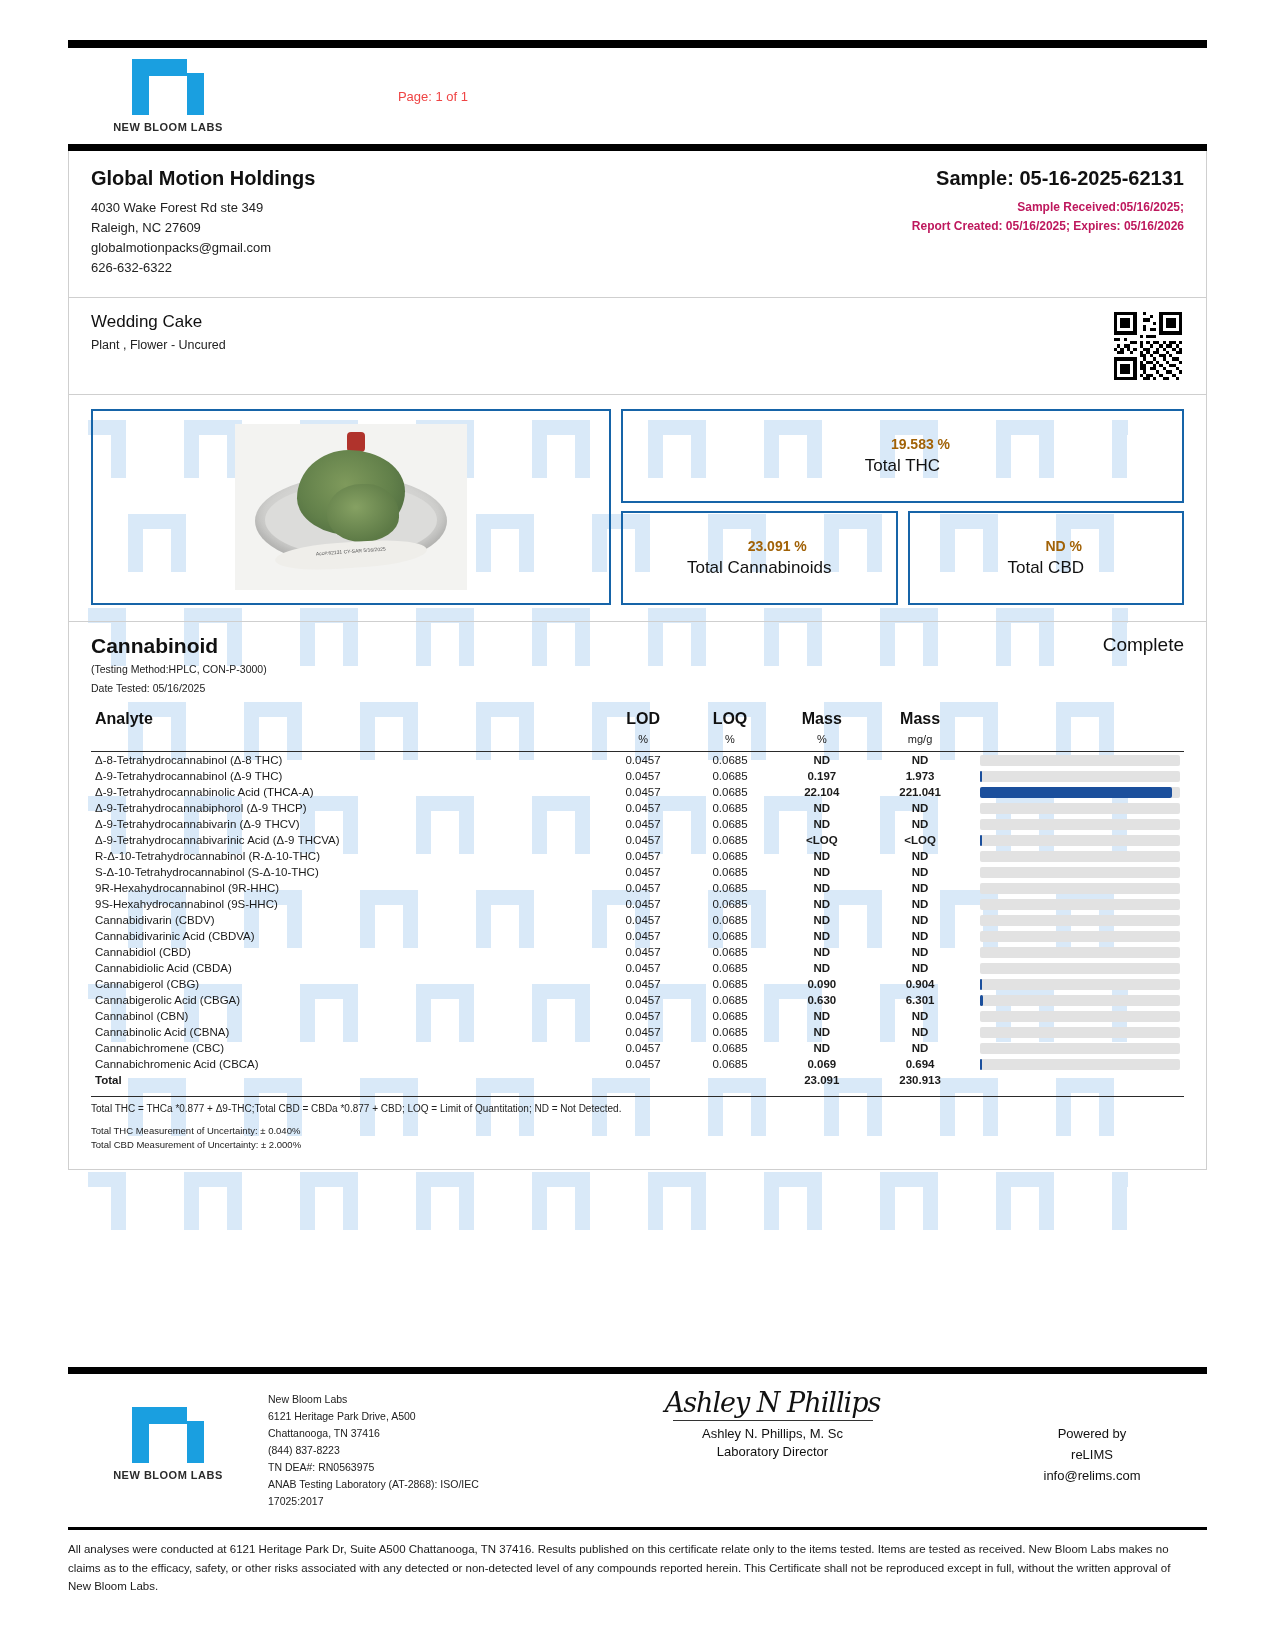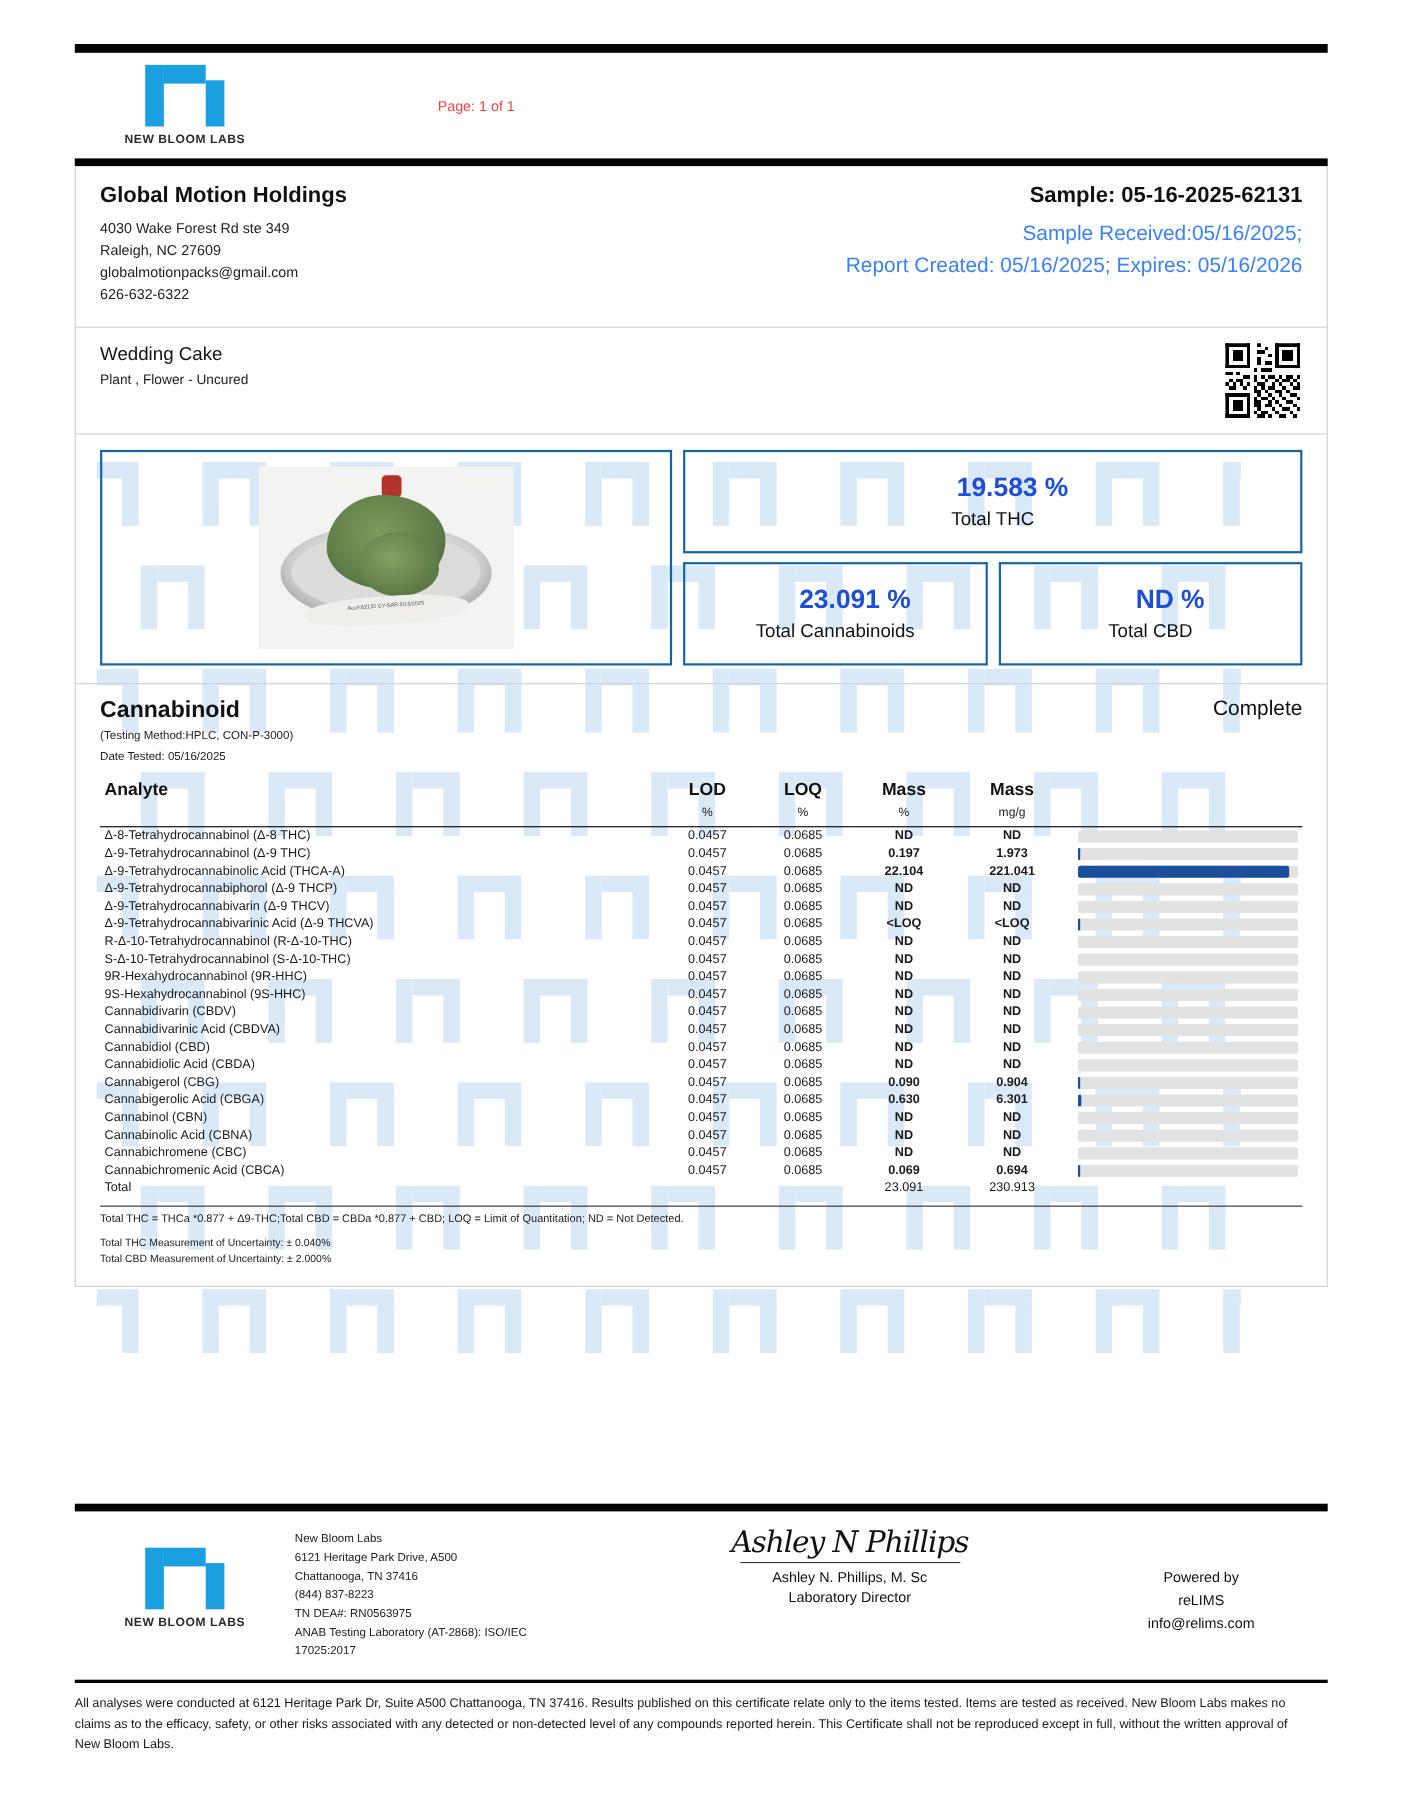"Sample Received:05/16/2025;" .sample-line { color: #3b82f6 -> #be185d; font-size: 19px -> 12px; font-weight: none -> bold }
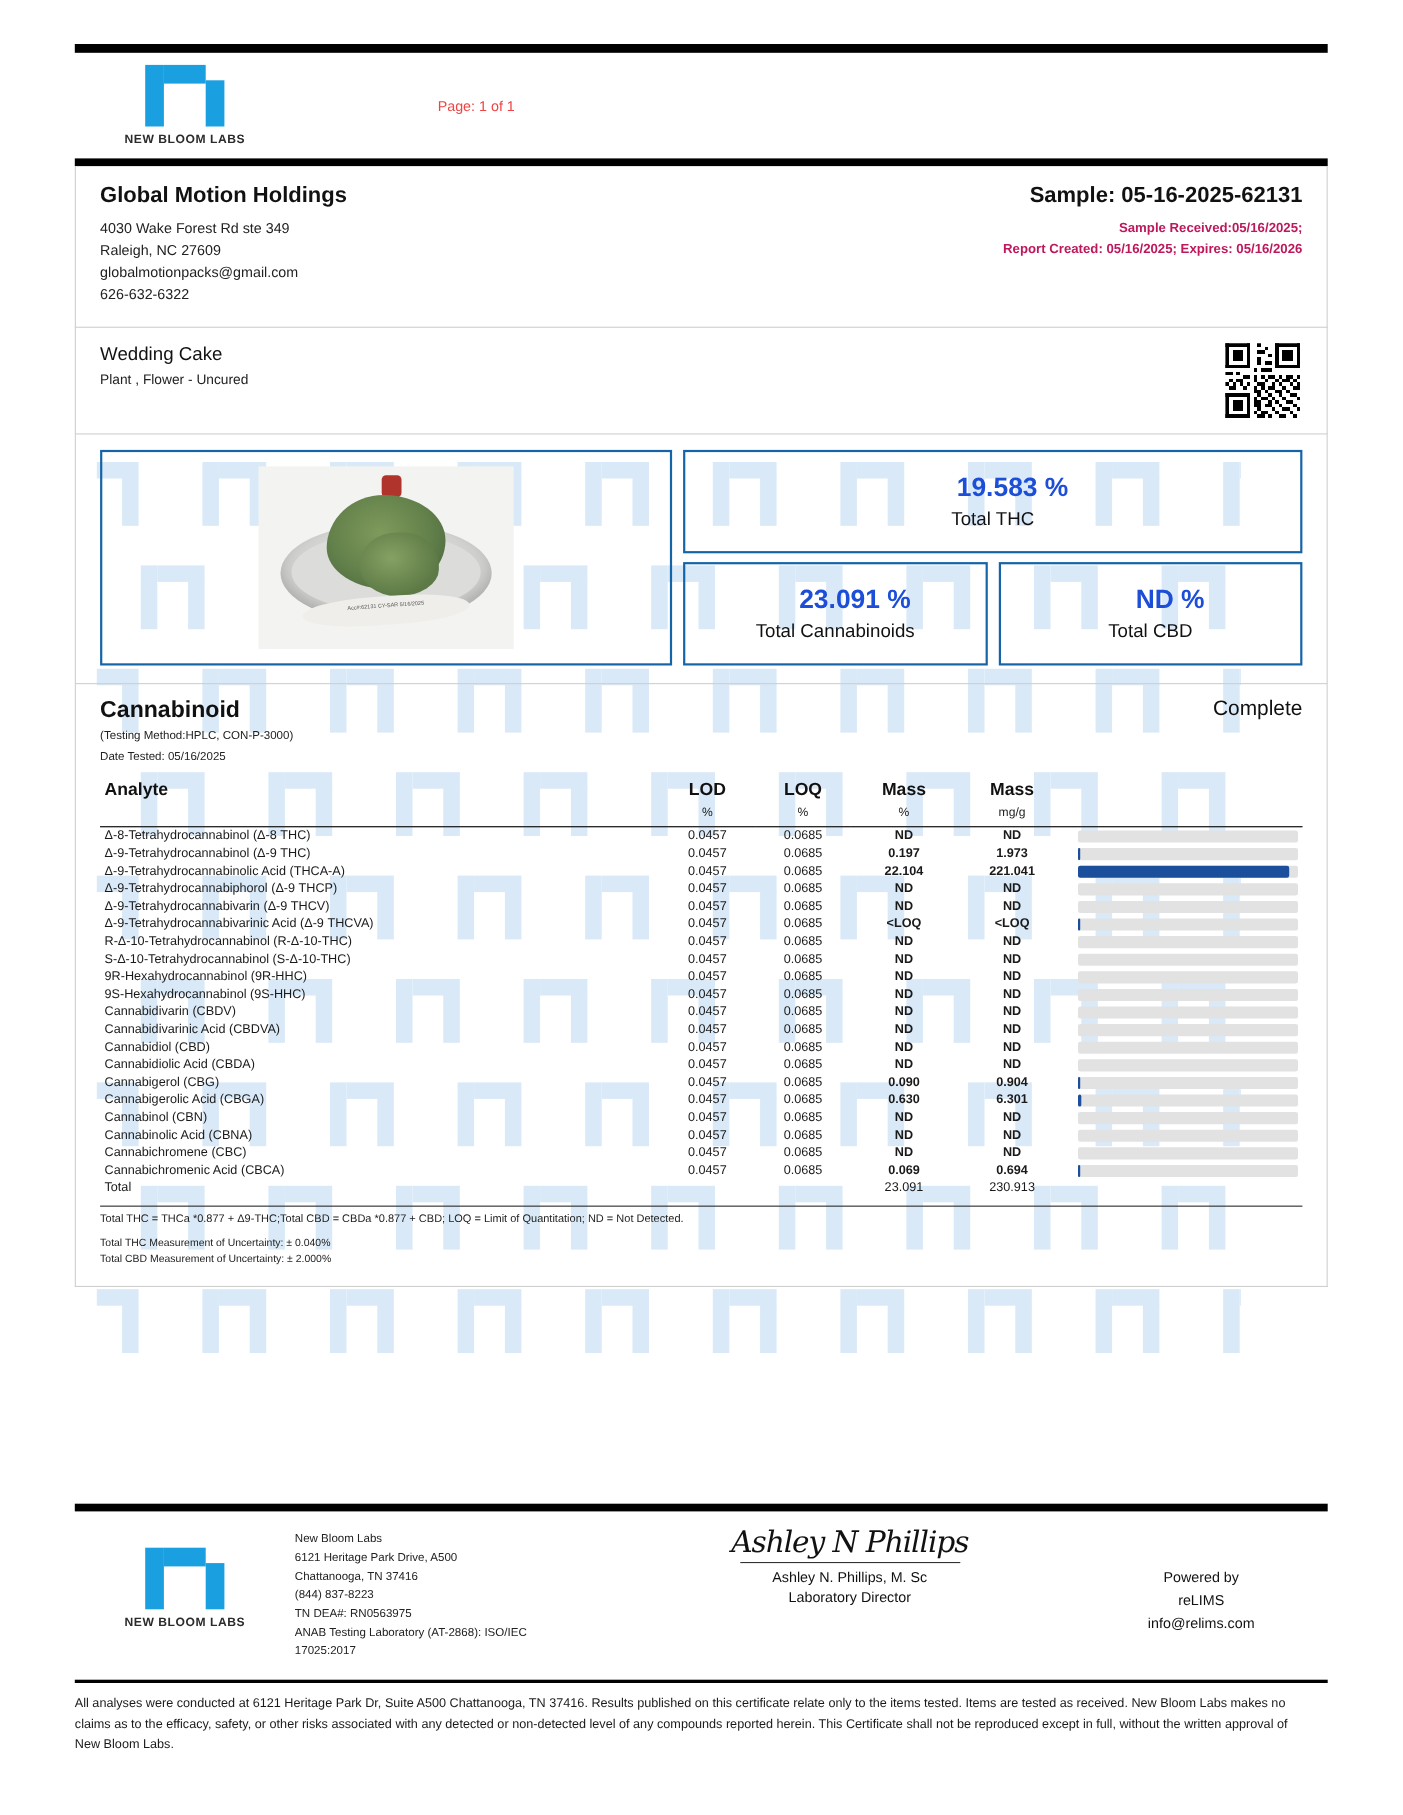"19.583 %" .stat-val { color: #1d4ed8 -> #a16207; font-size: 24px -> 14px }
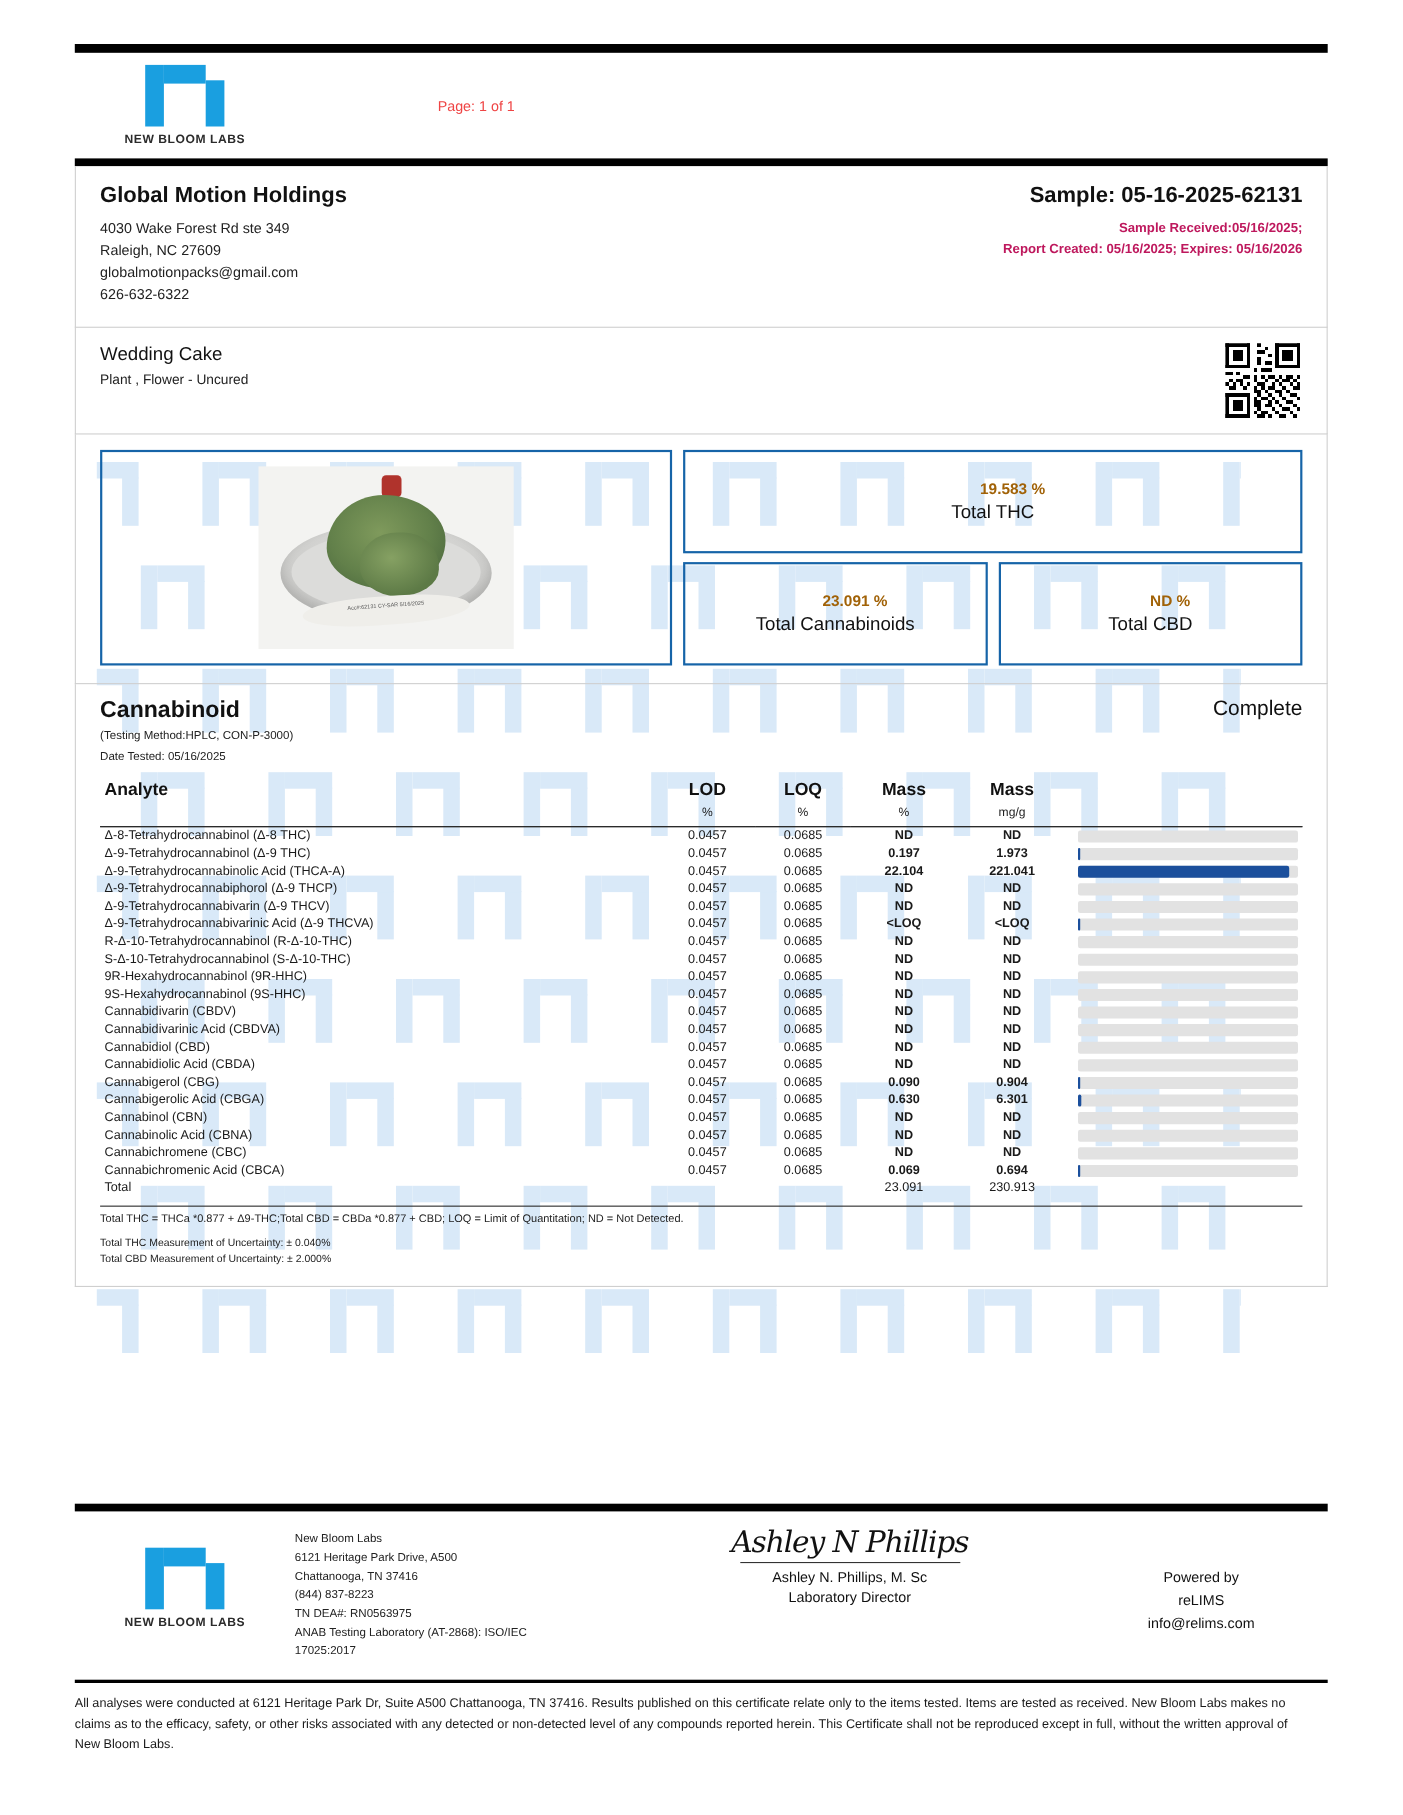"Total" .total-row td { font-weight: normal -> bold }
